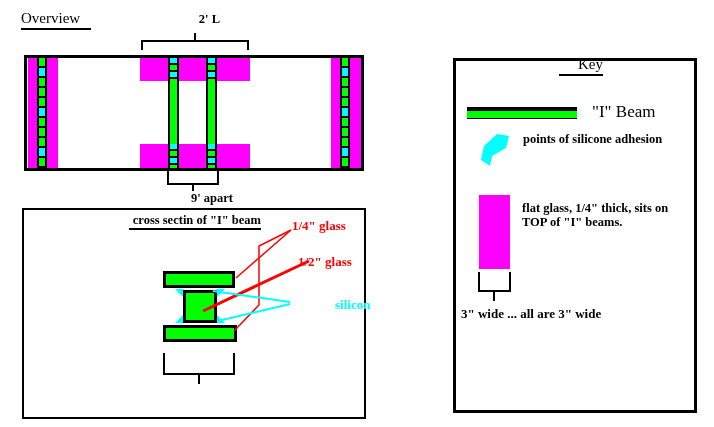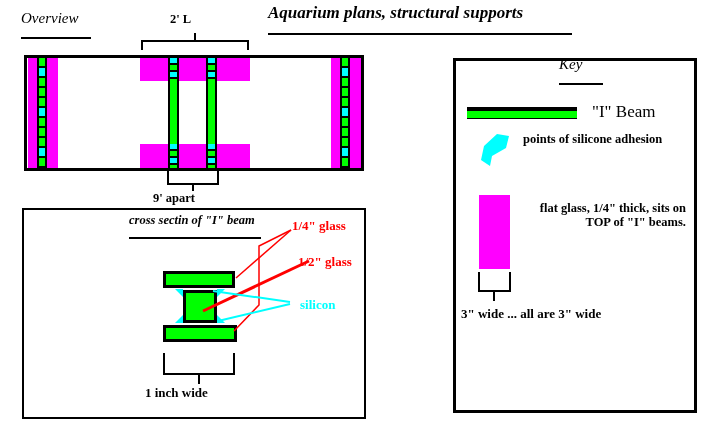"Overview" .ul2 { font-style: italic -> none; padding-bottom: 10px -> 1px }
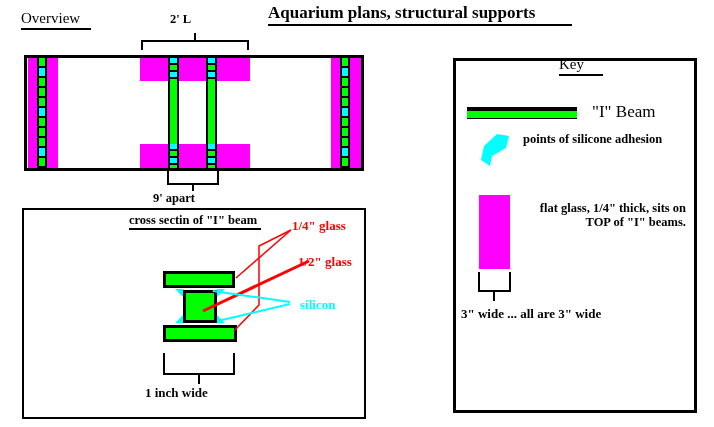"2' L" .center { text-align: left -> right }
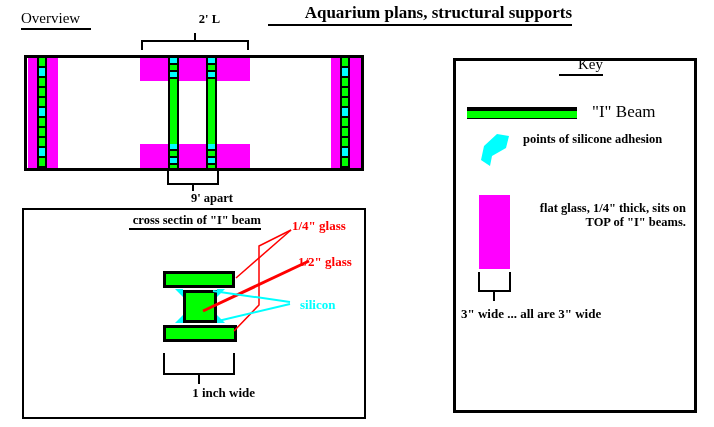"Aquarium plans, structural supports" div.lbl { html: <div>Aquarium plans, structural supports</div> -> none }
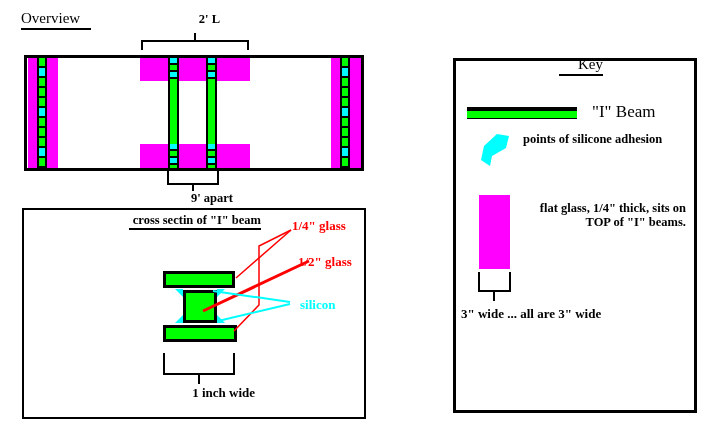"points of silicone adhesion" .bold { text-align: right -> none }
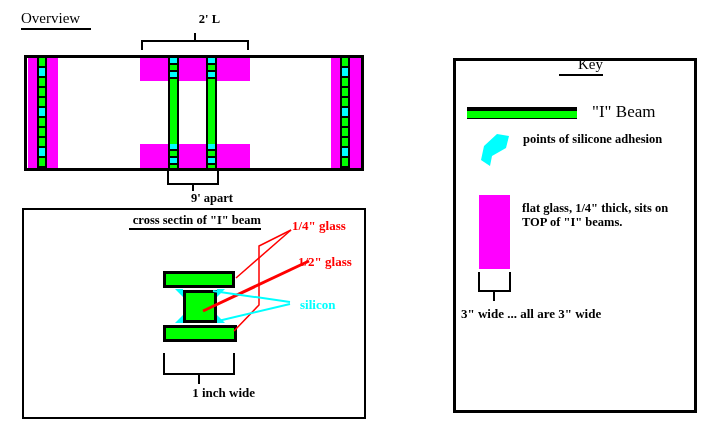"silicon" .cyan-text { margin-left: none -> 35px }
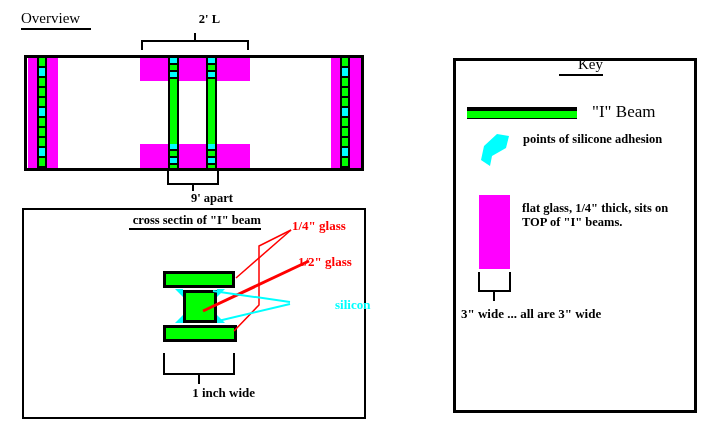"1 inch wide" div.lbl { html: <div>1 inch wide</div> -> none }
